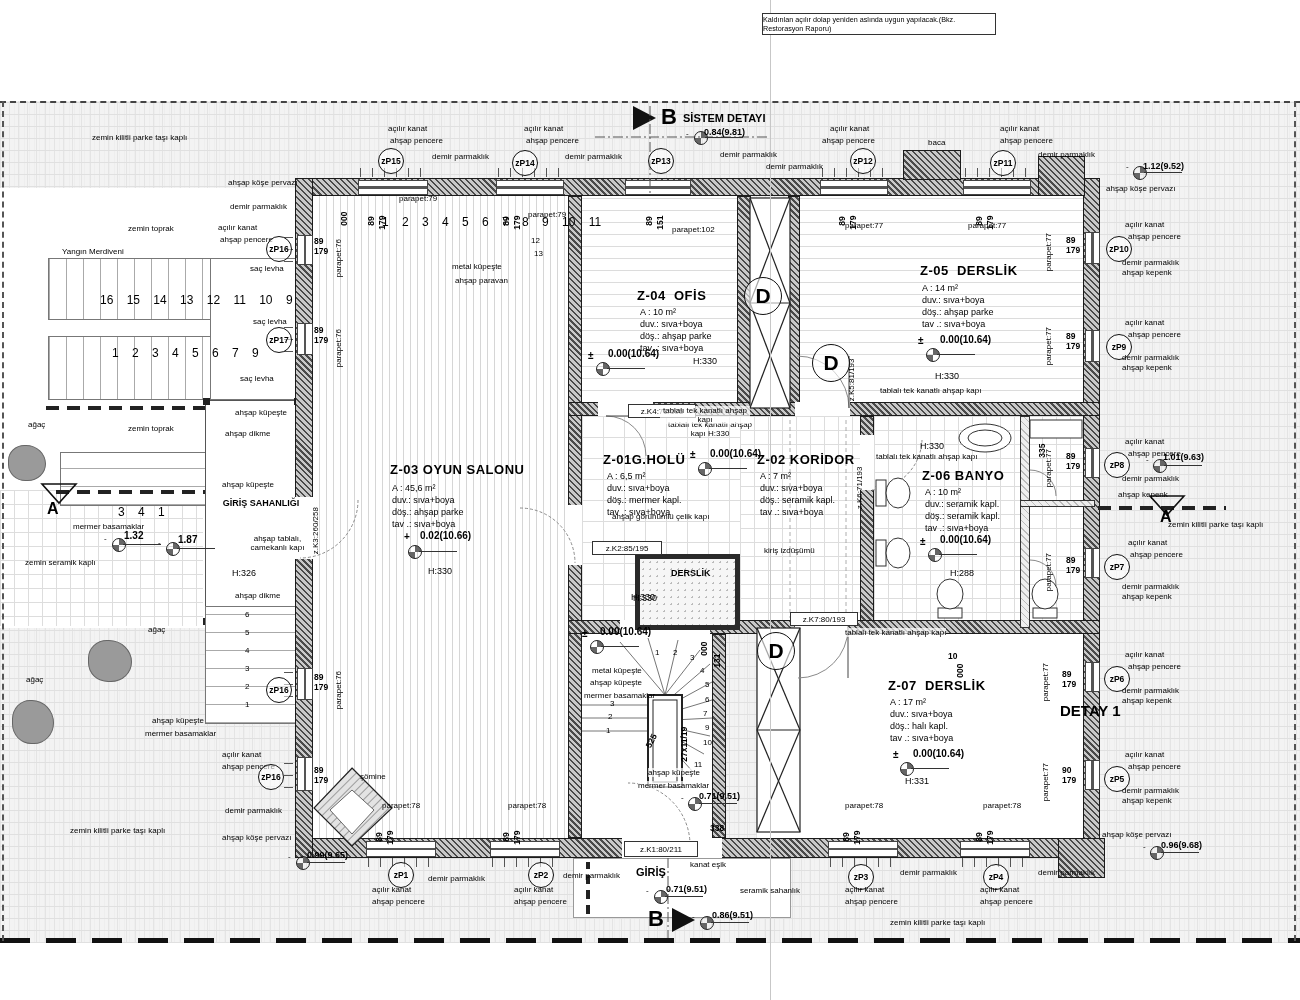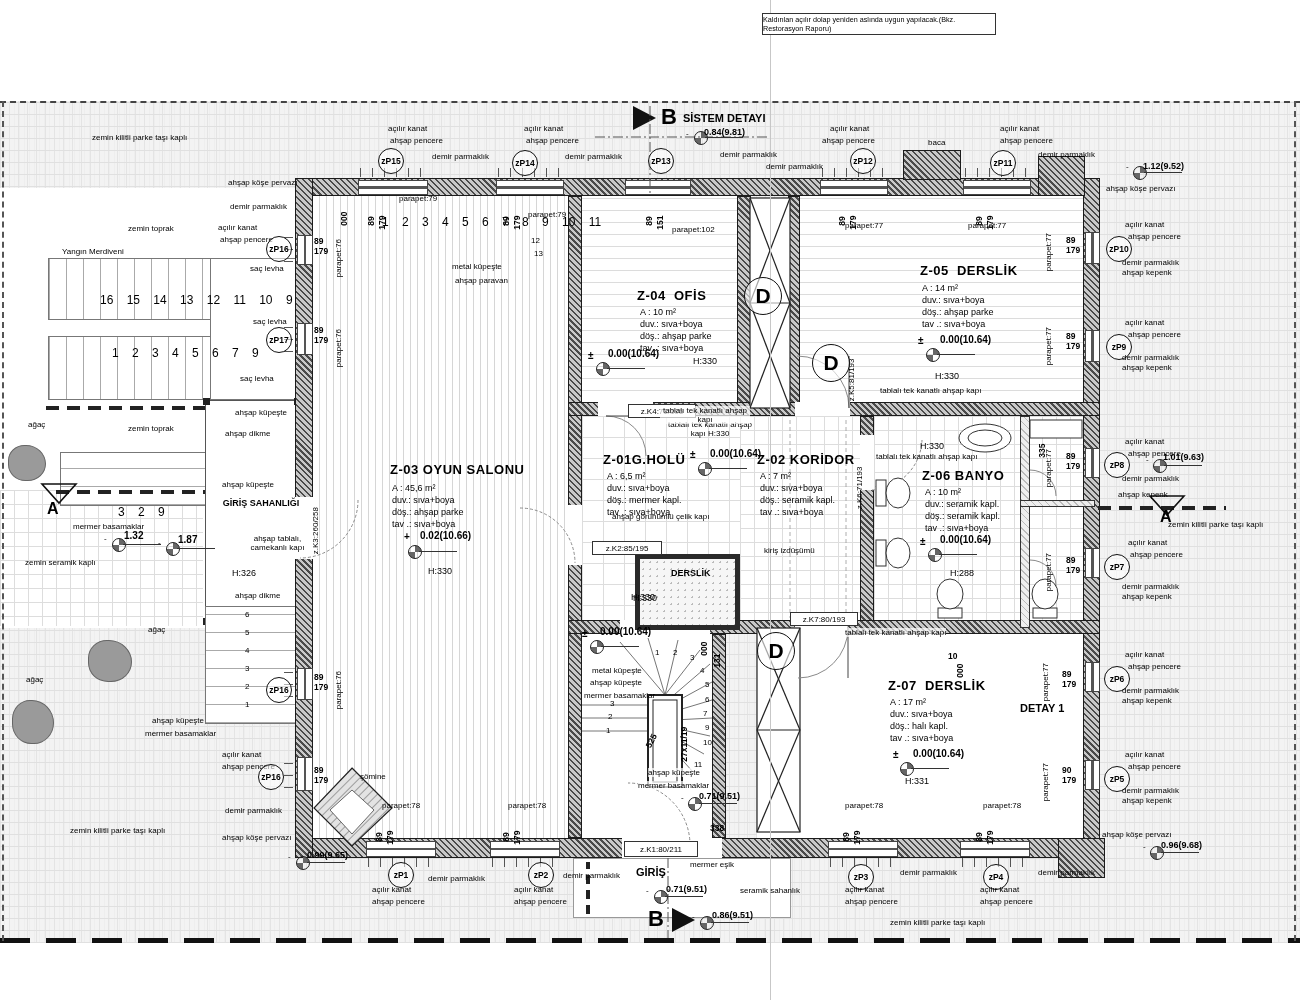"3 2 9" span.L { text: 2 9 -> 4 1 }
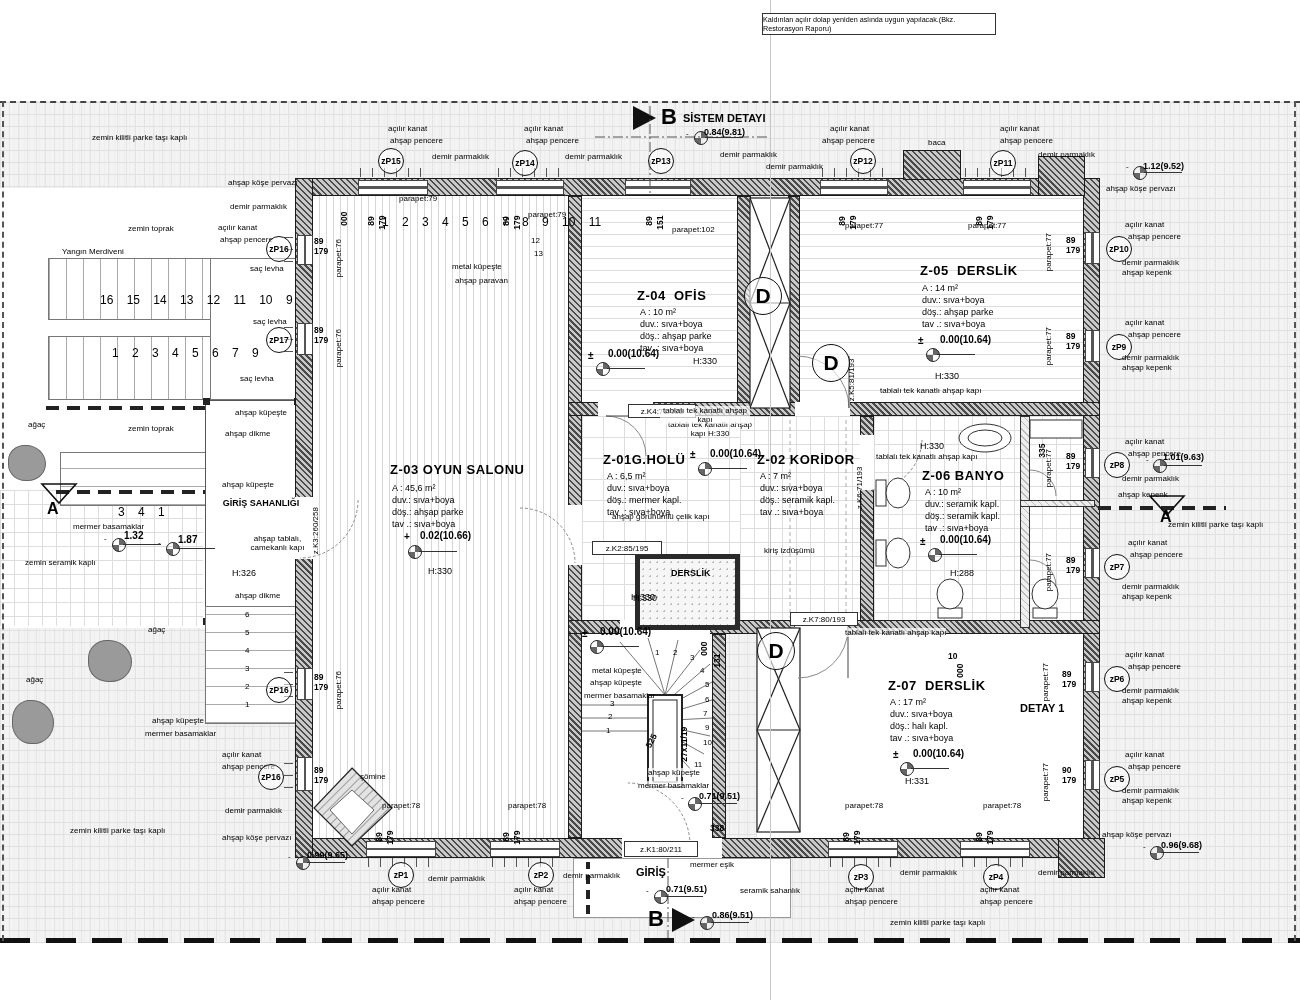"DETAY 1" span.L { font-size: 11px -> 15px; left: 1020px -> 1060px }
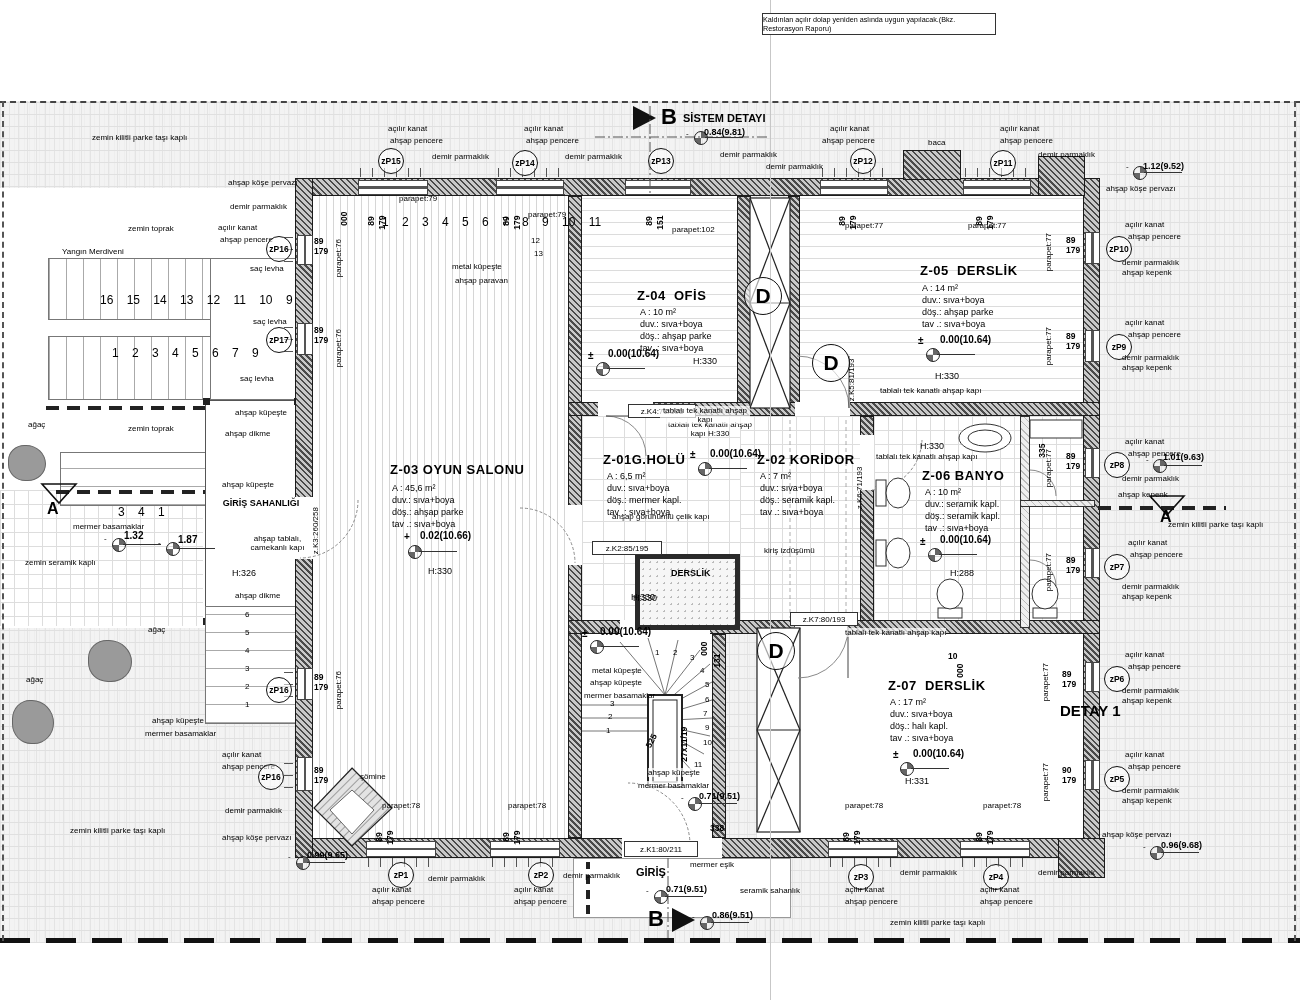"mermer eşik" span.L { text: mermer -> kanat }
